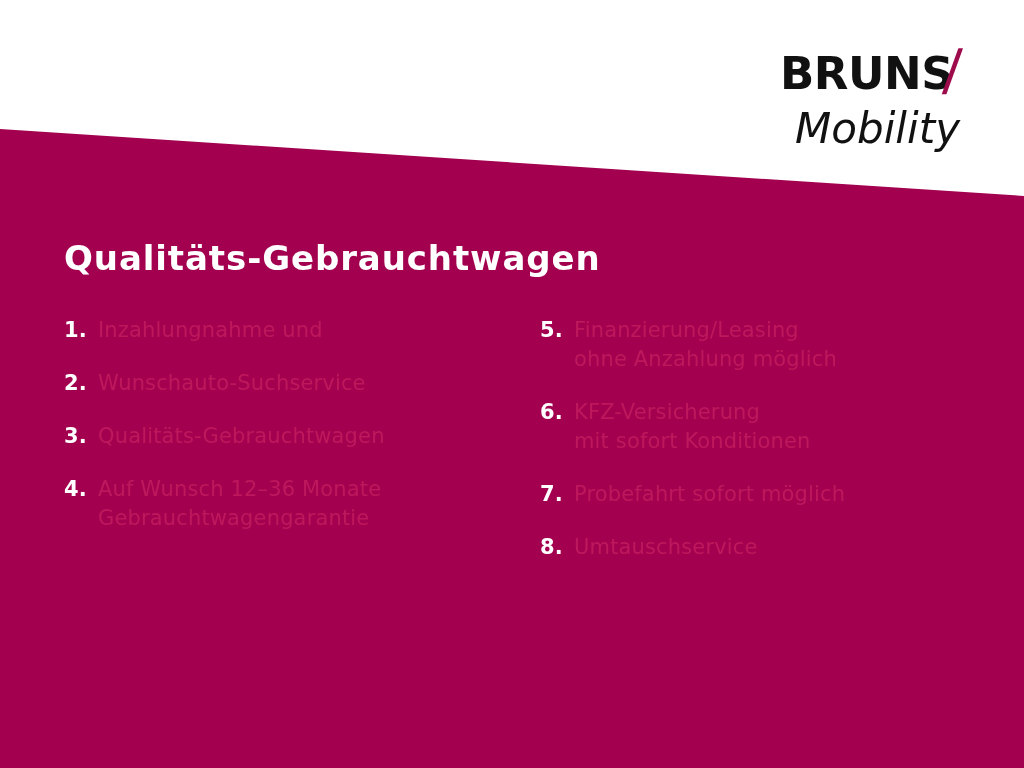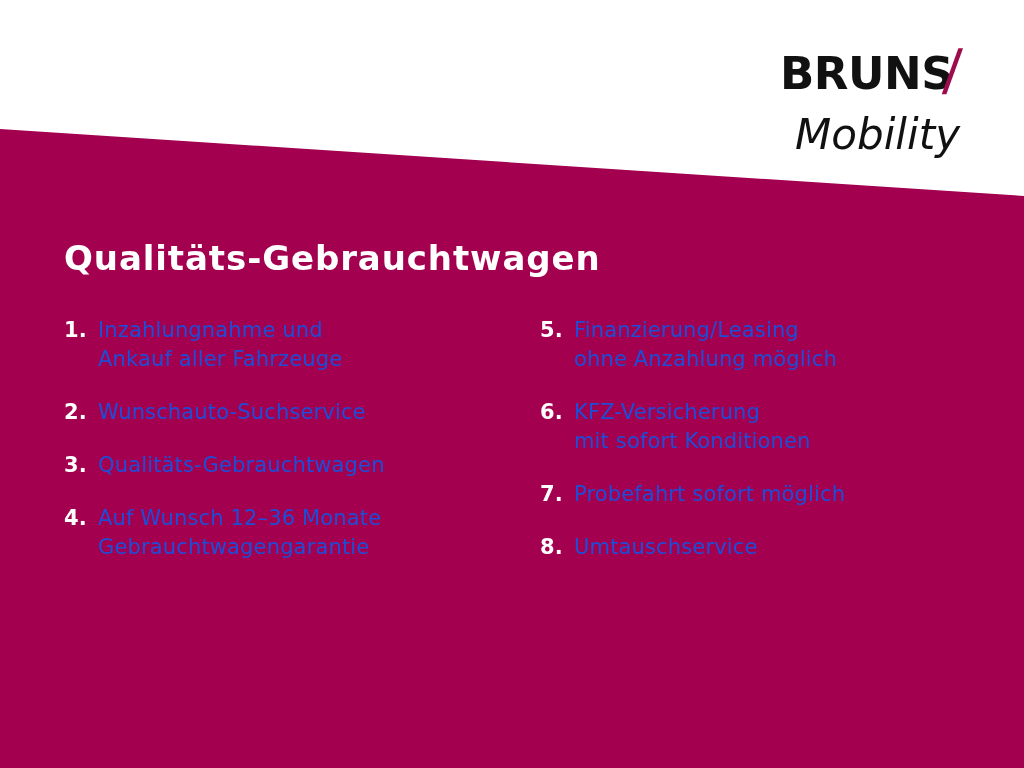"Mobility" .logo-row-2 { margin-top: 15px -> 9px }
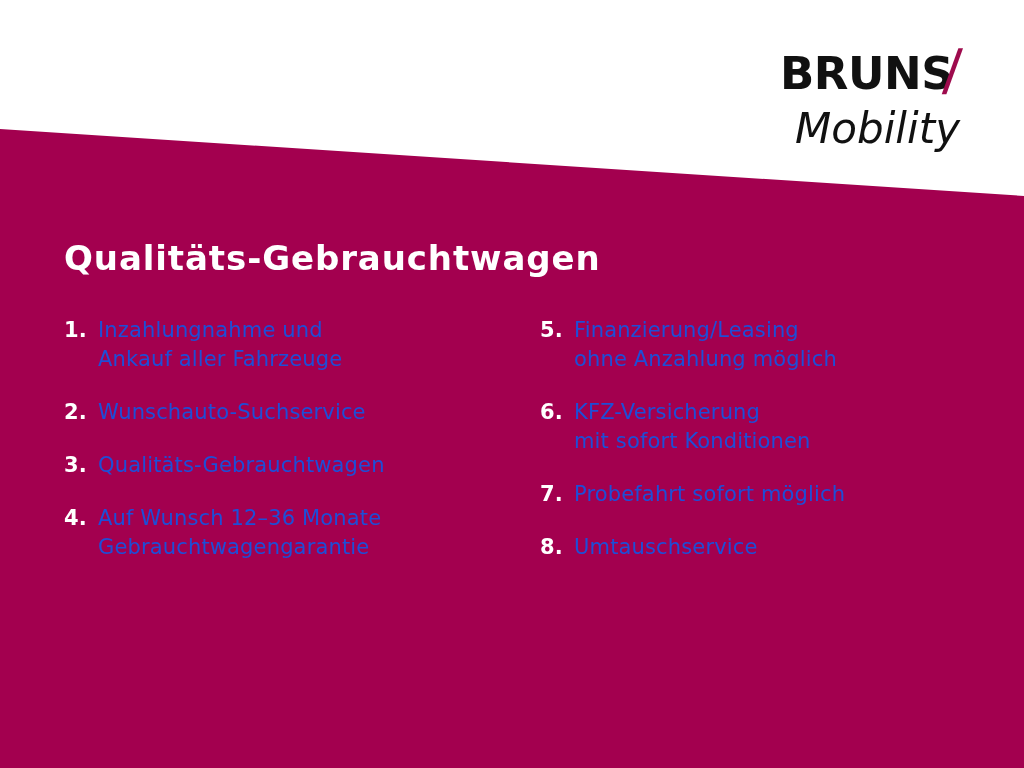"Inzahlungnahme und" .item-text { color: #1d4ed8 -> #be185d }
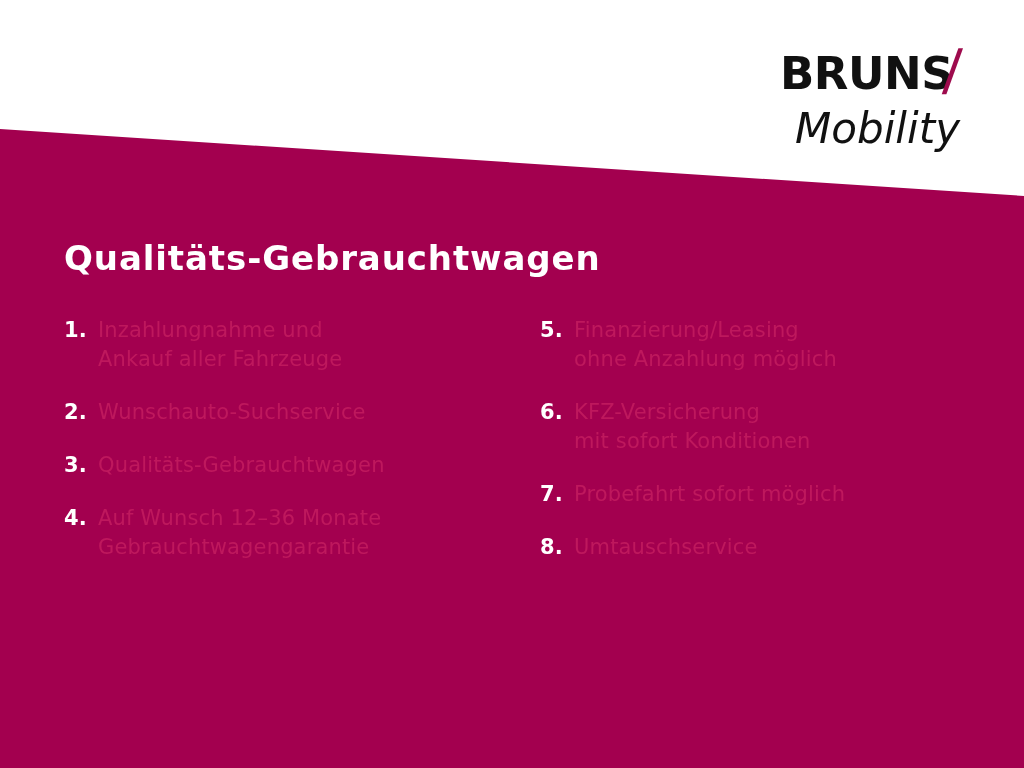"Ankauf aller Fahrzeuge" span.line { html: <span>Ankauf aller Fahrzeuge</span> -> none }
